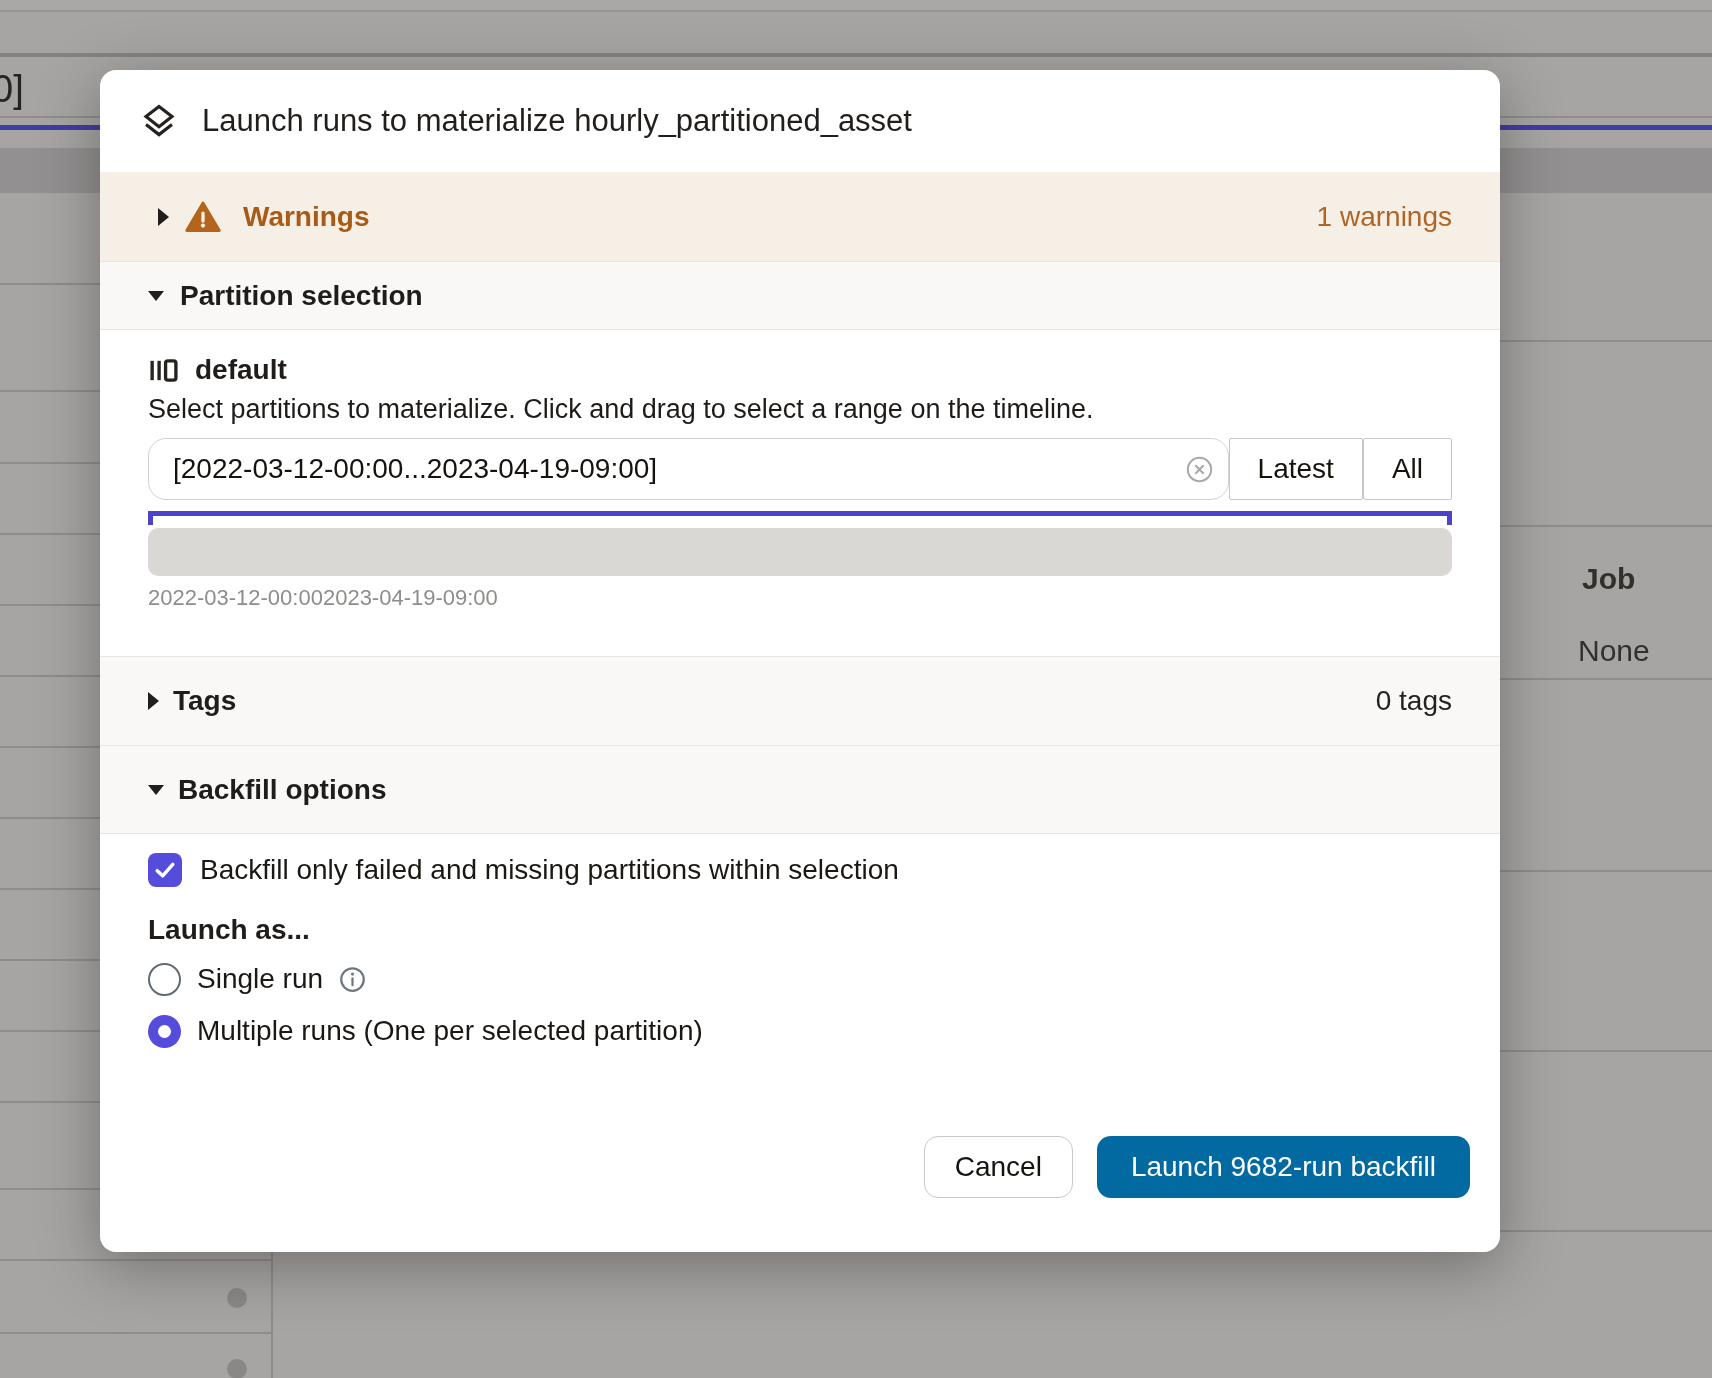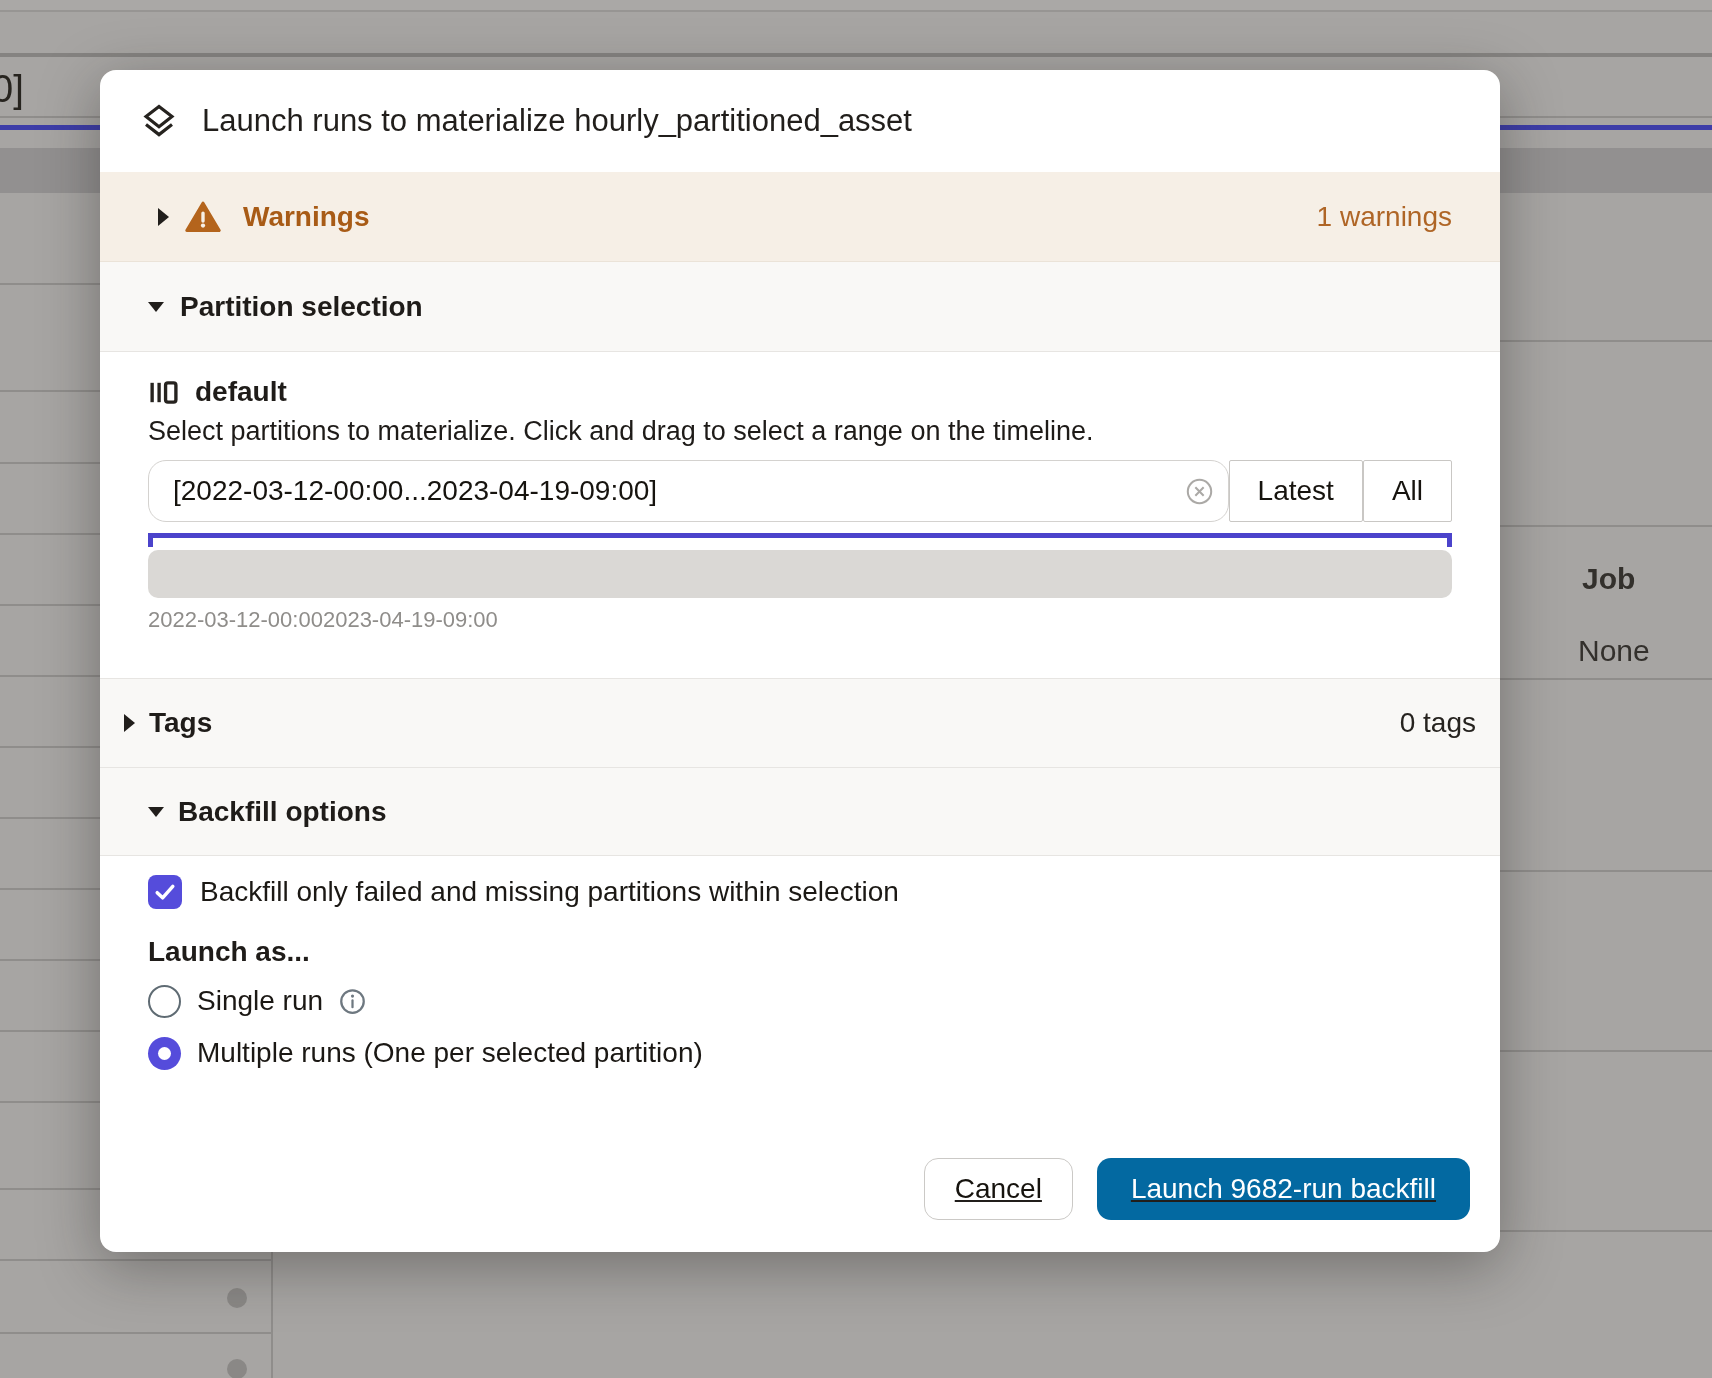"Partition selection" .m-sec-header.h-partition { height: 90px -> 68px }
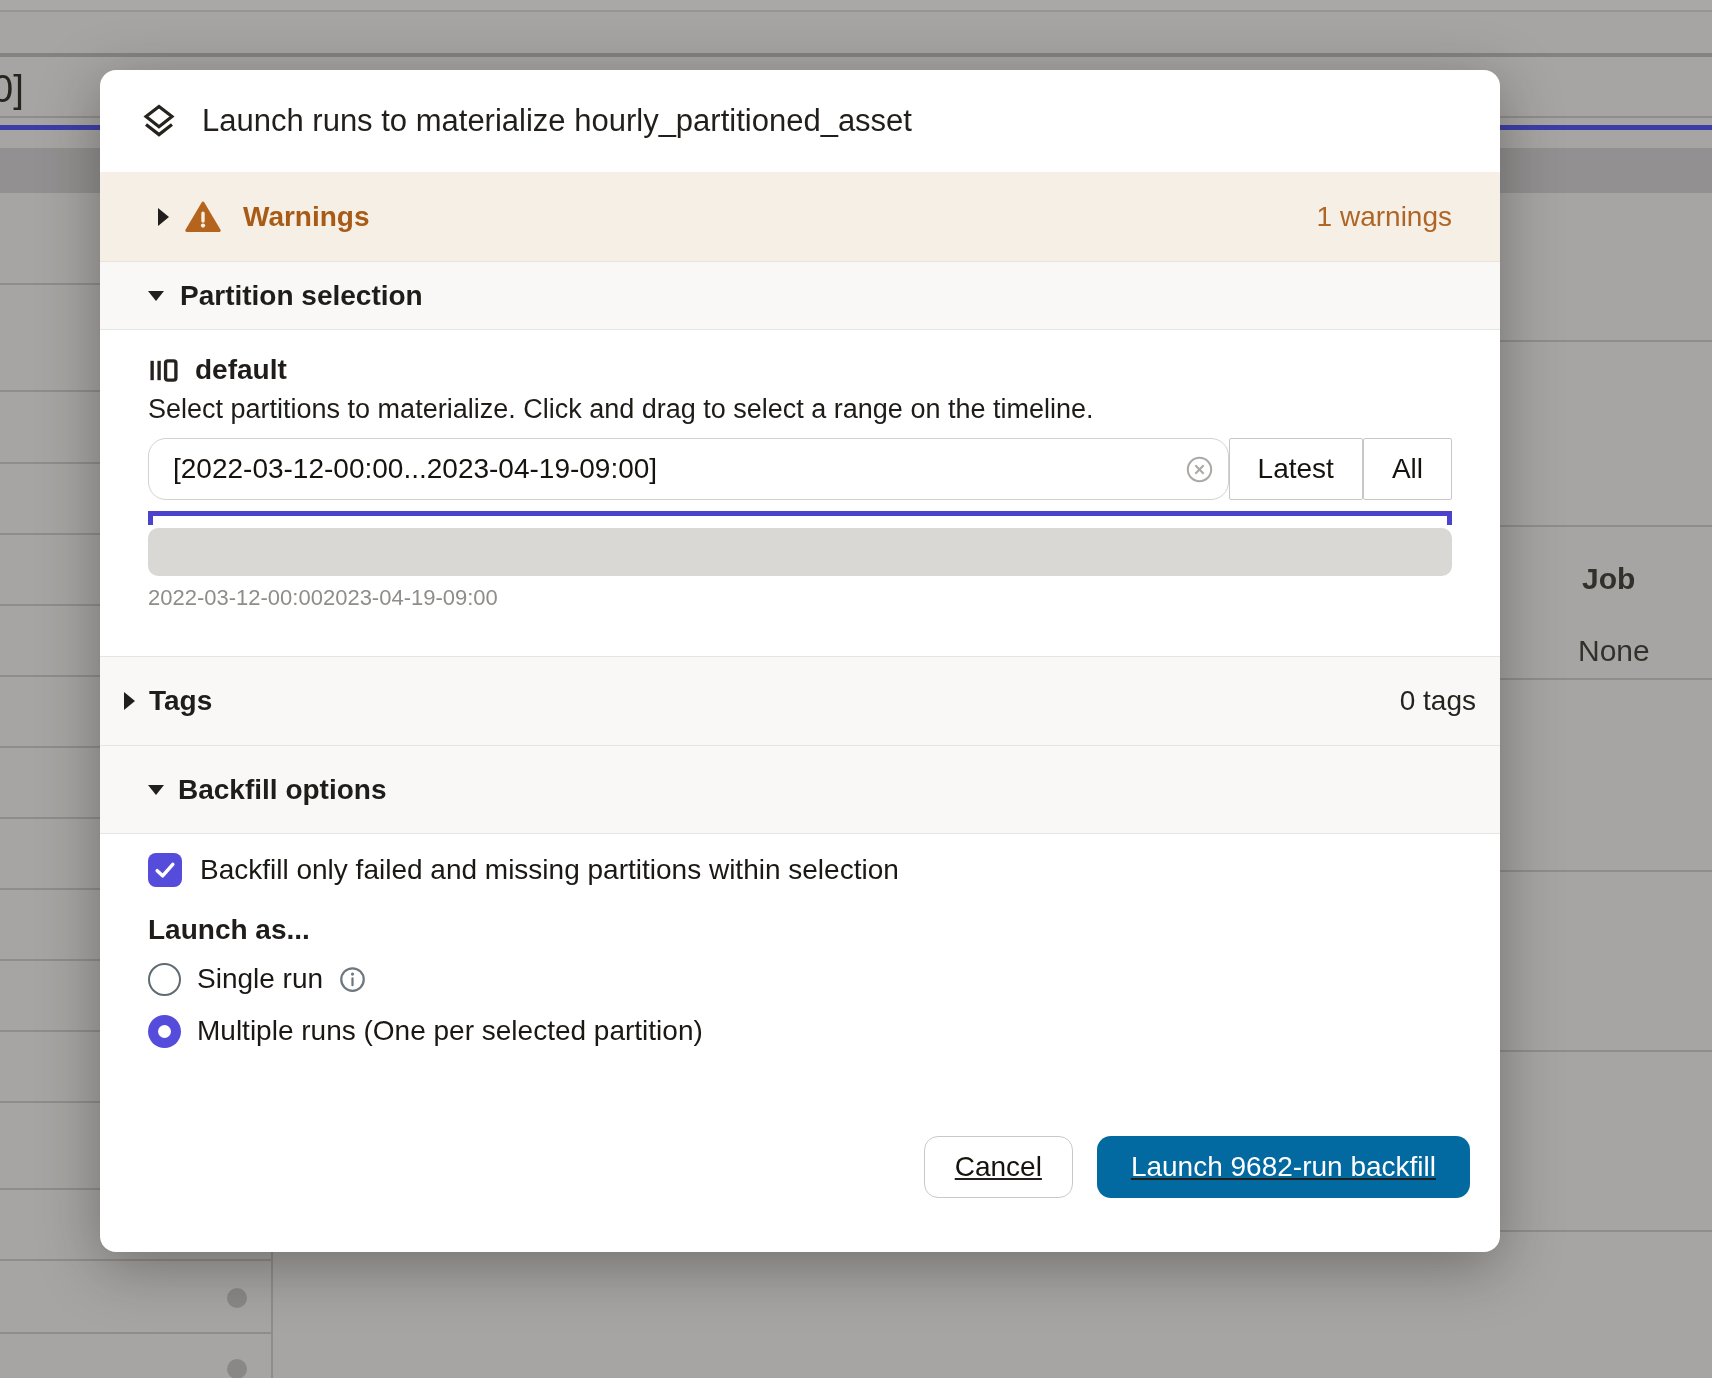"Tags" .m-tags { padding: 0 24px -> 0 48px }
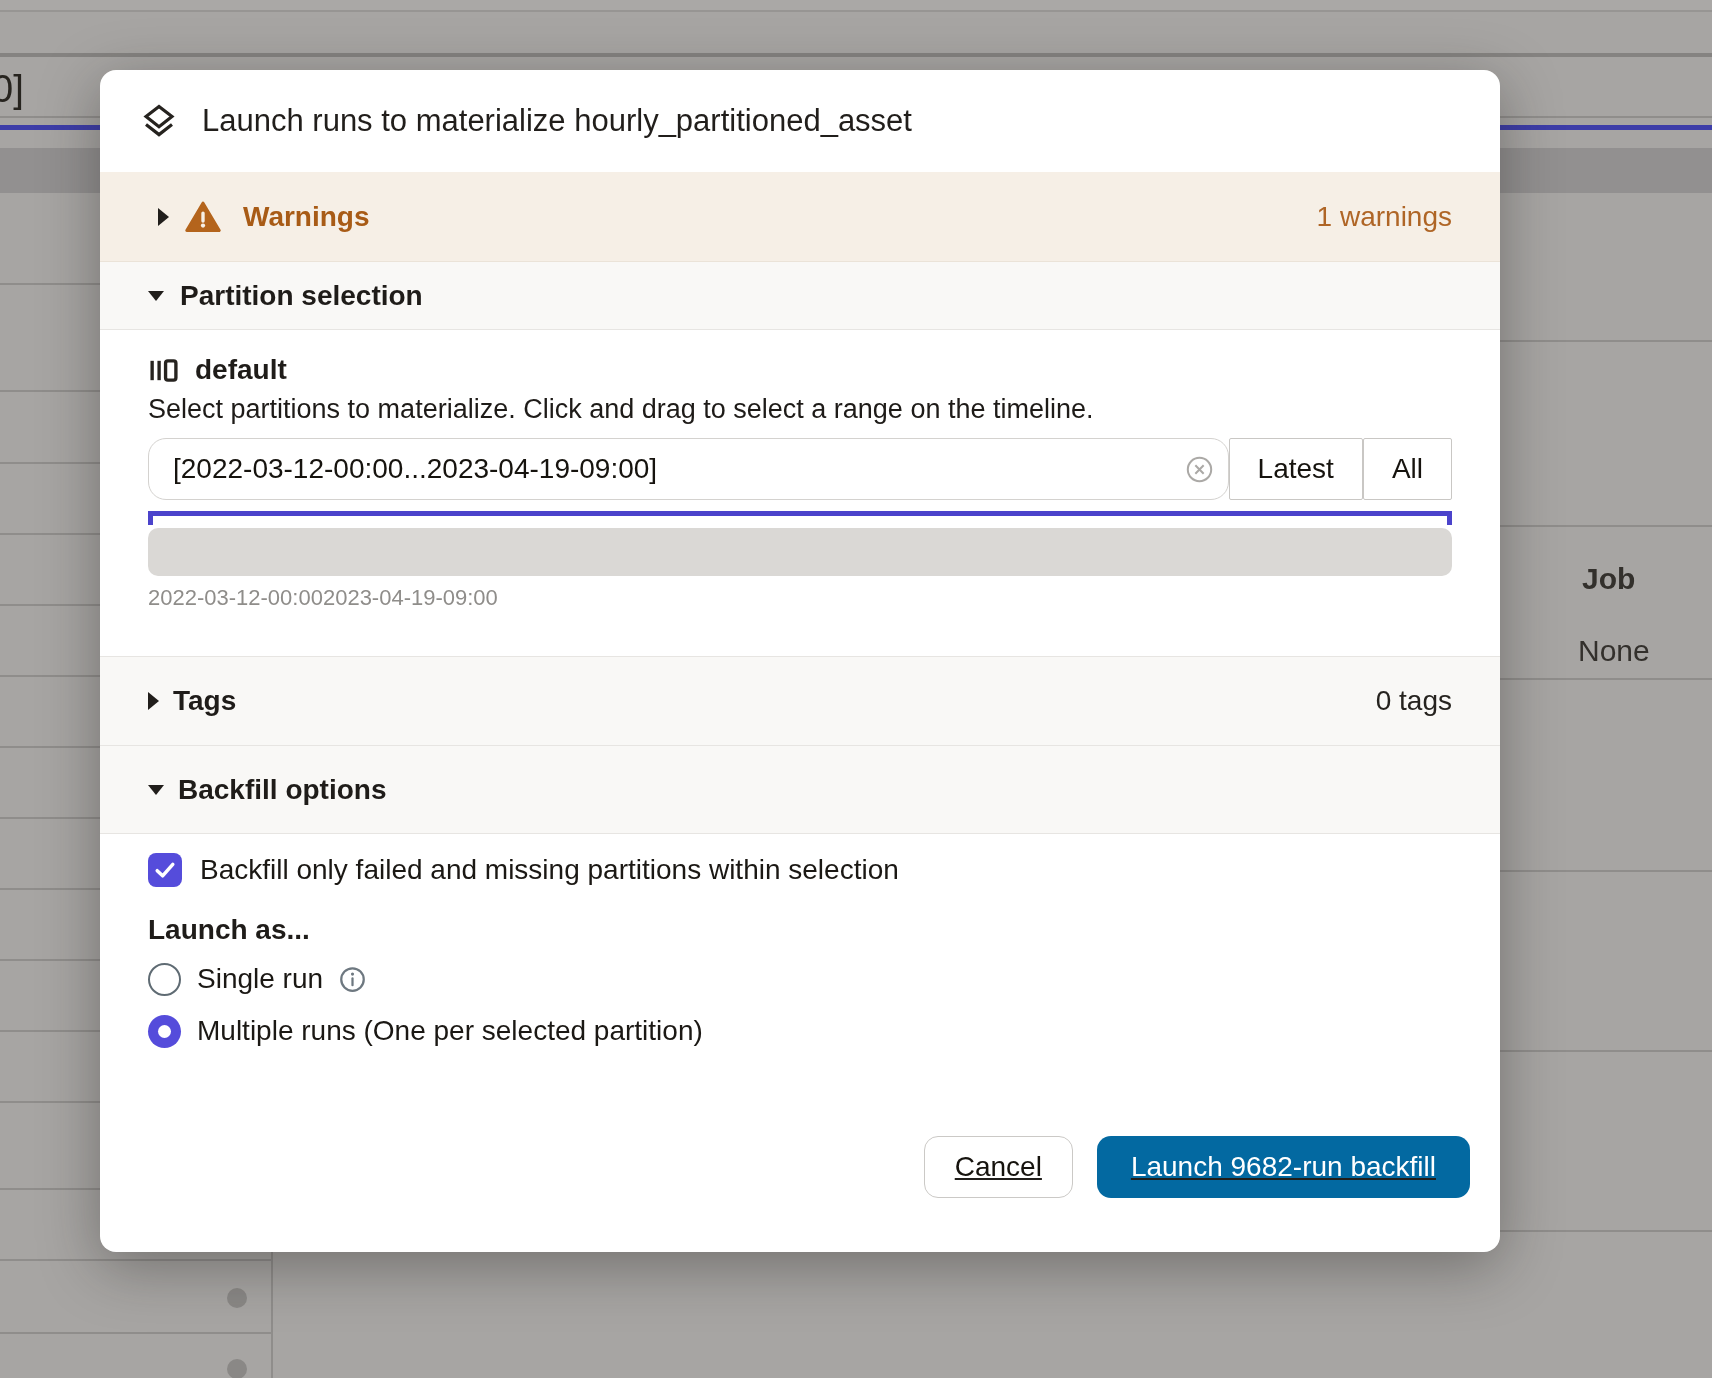"Cancel" .m-footer { text-decoration: underline -> none }
